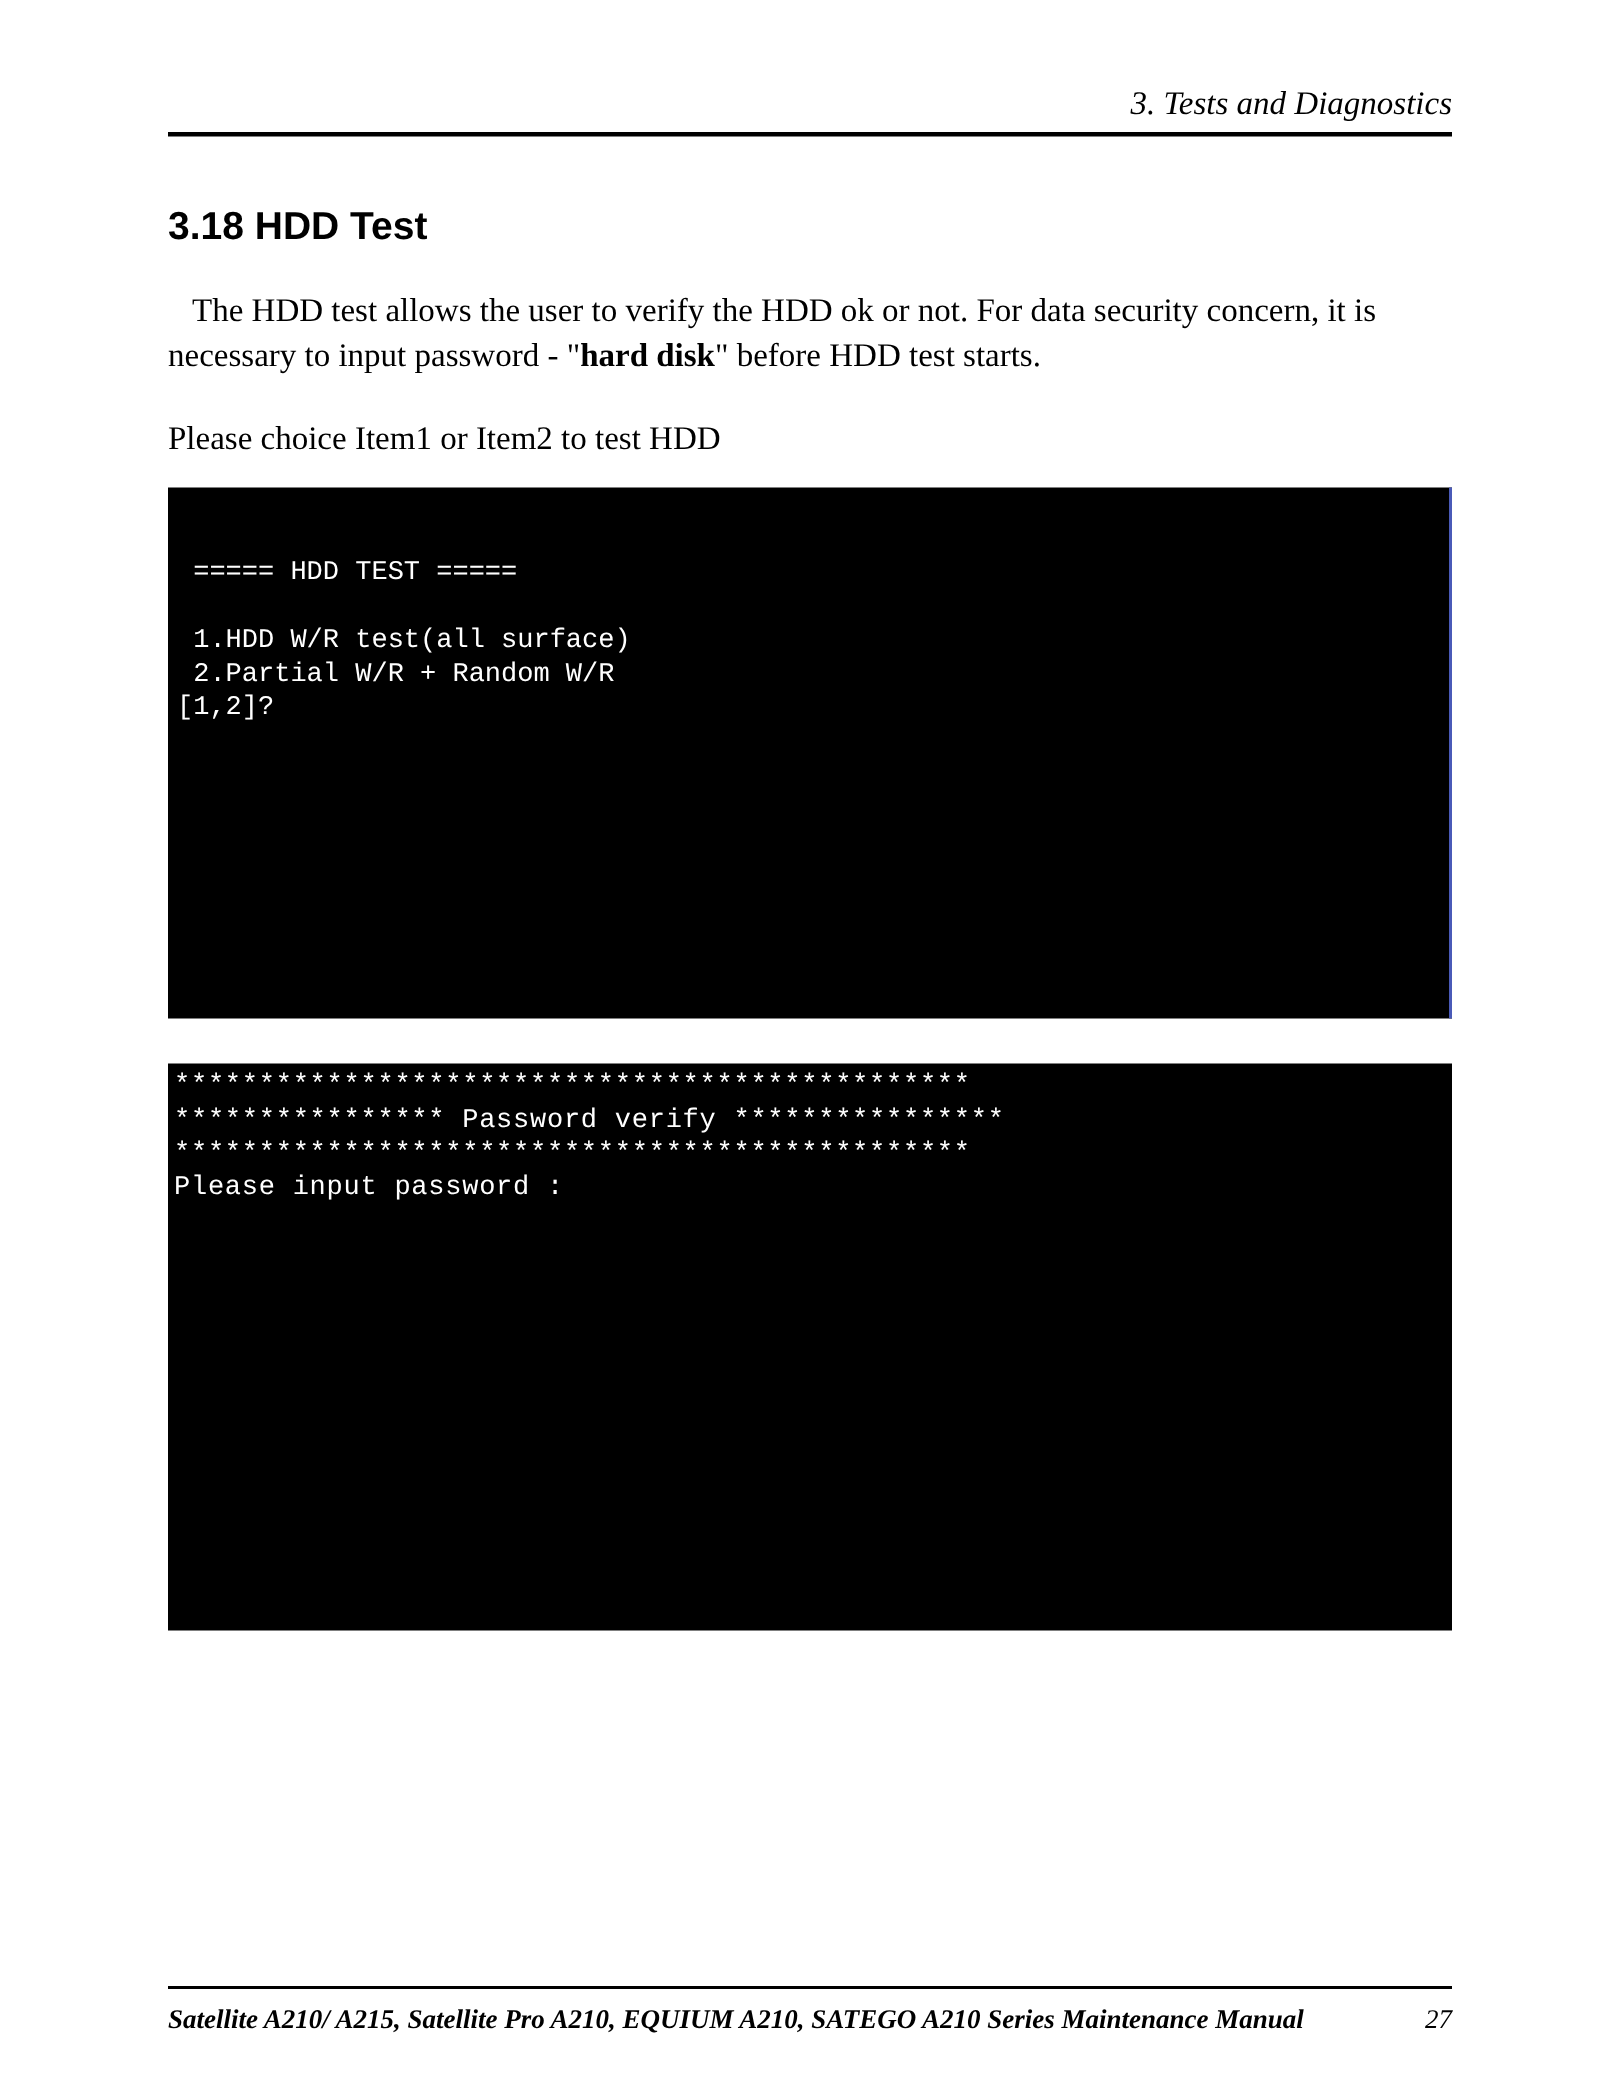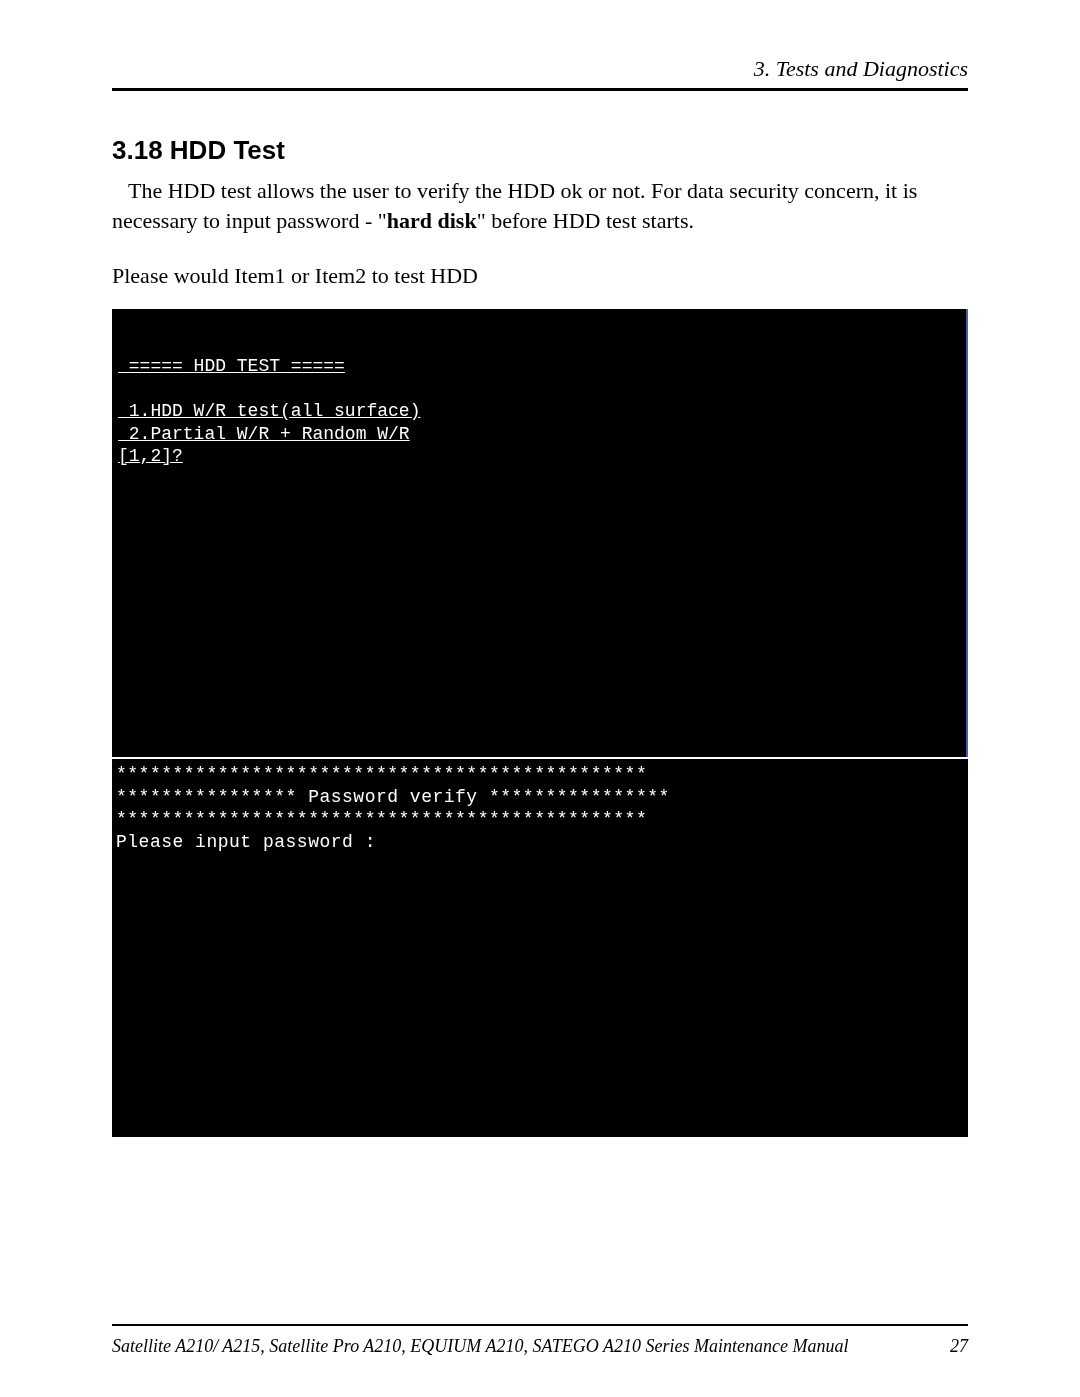"3.18 HDD Test" .section-title { margin-bottom: 10px -> 26px }
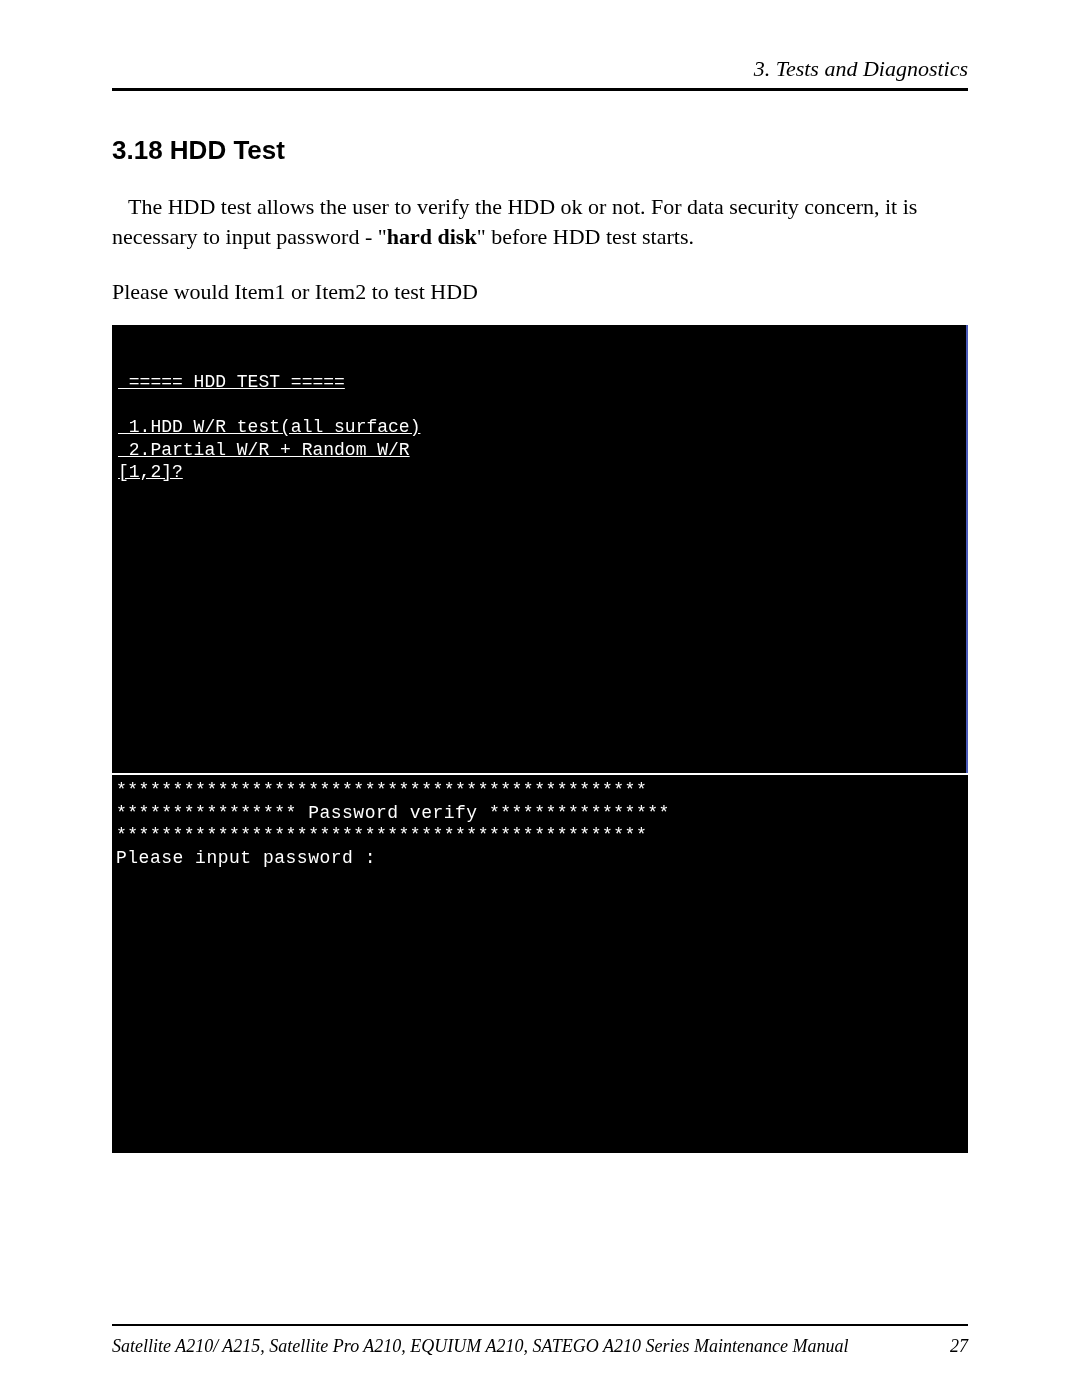"Please would Item1 or Item2" p.body-text { text: would -> choice }
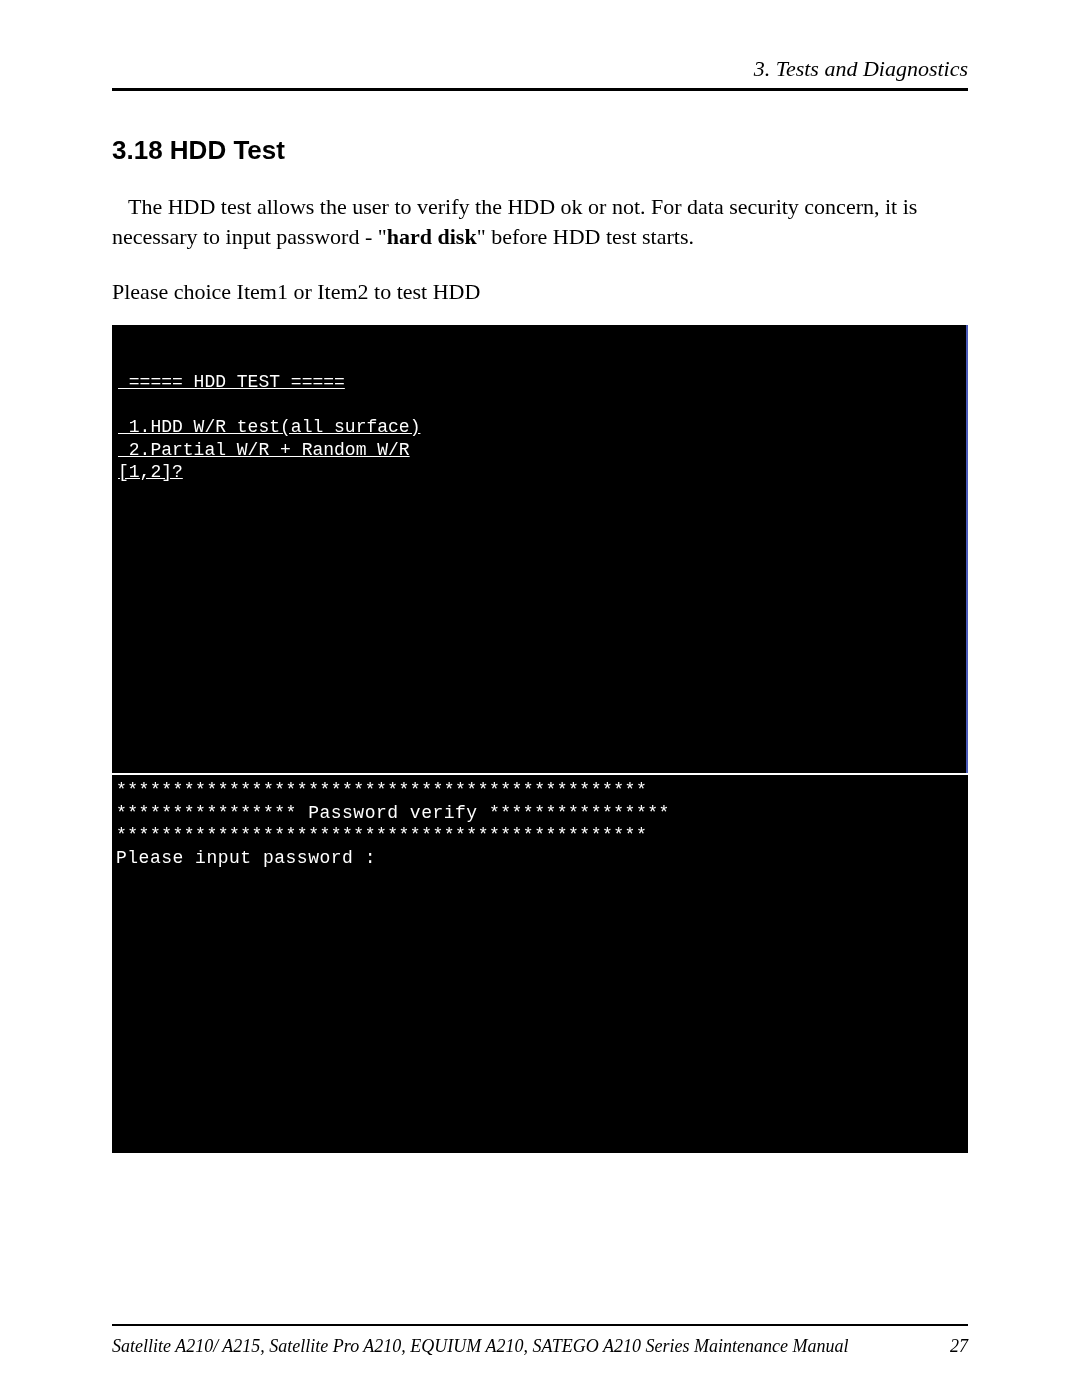"===== HDD TEST ===== 1.HDD" .terminal.first { height: 448px -> 354px; margin-bottom: none -> 28px; text-decoration: underline -> none }
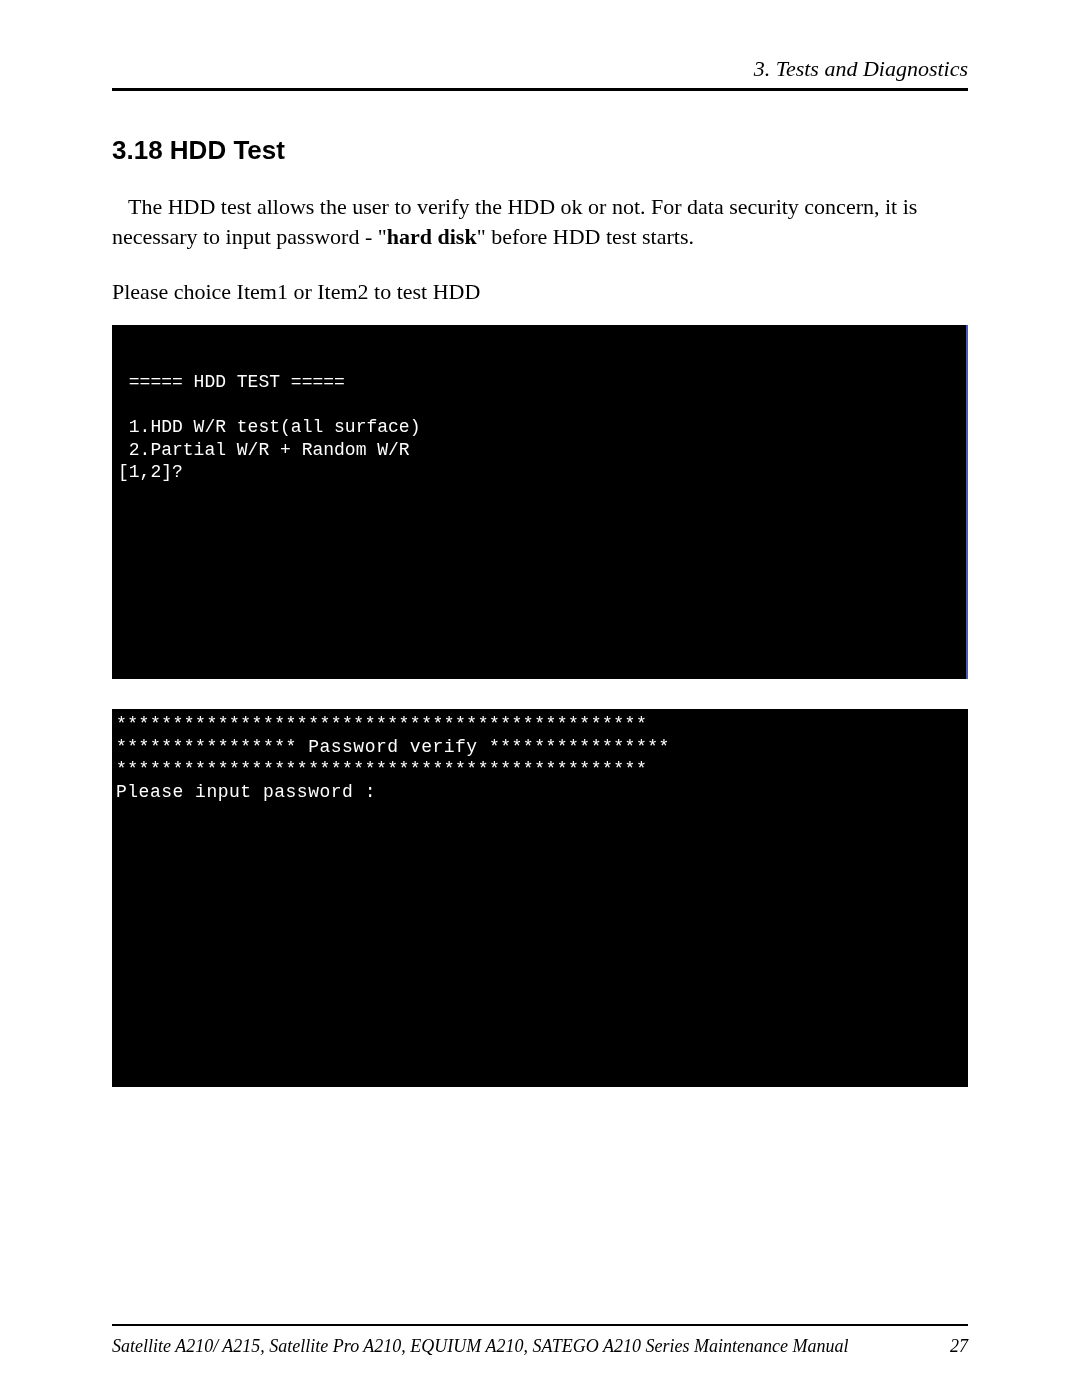"Satellite A210/ A215, Satellite Pro" .footer-left { font-weight: none -> bold }
